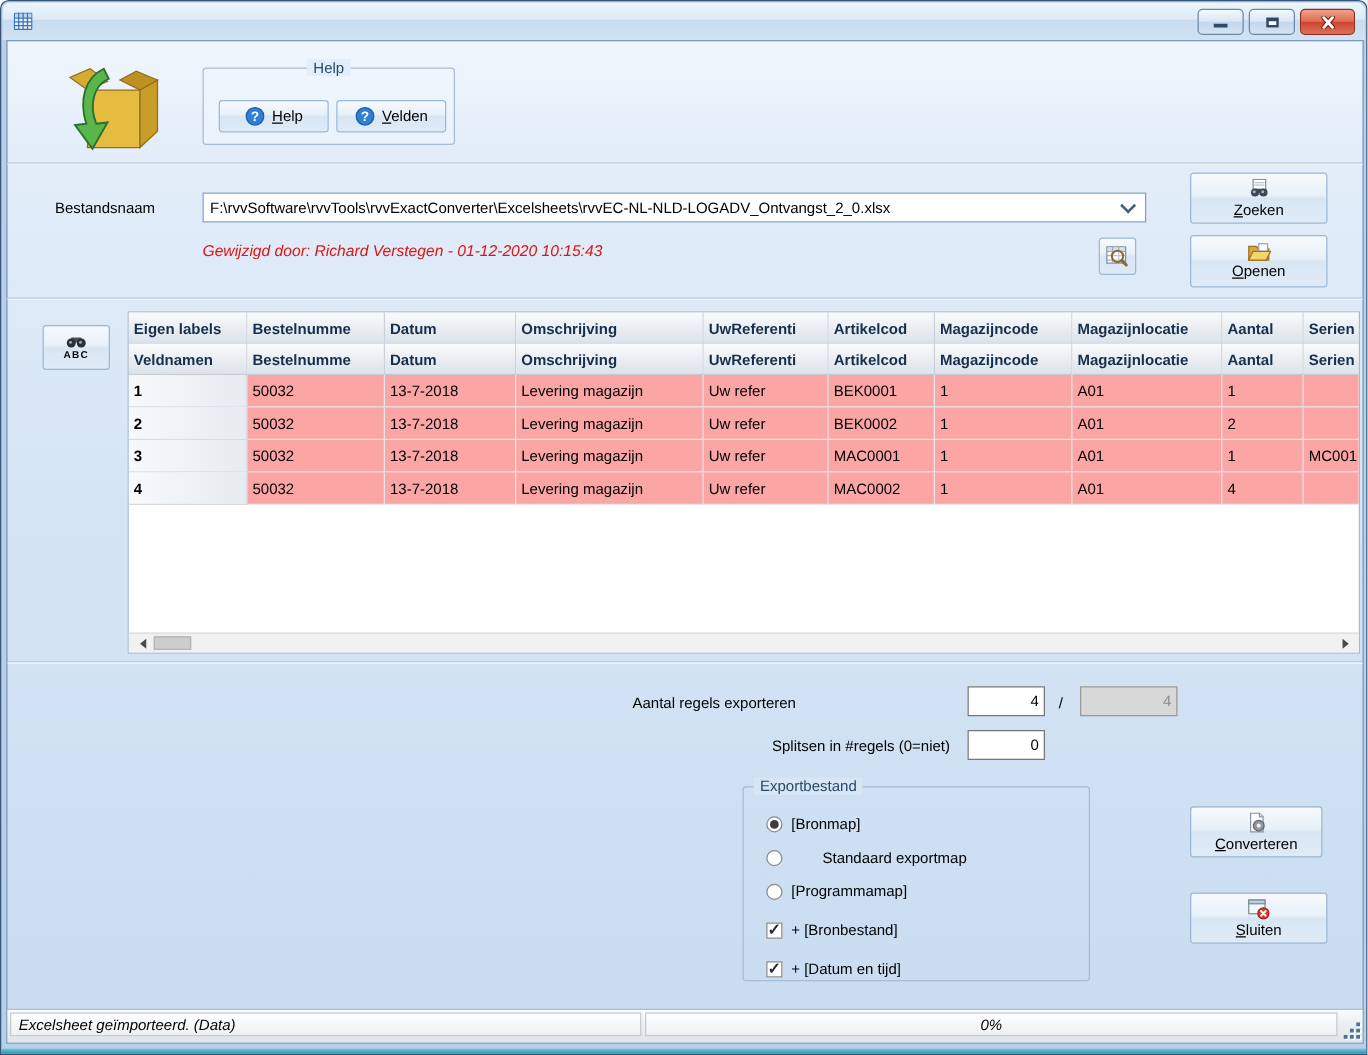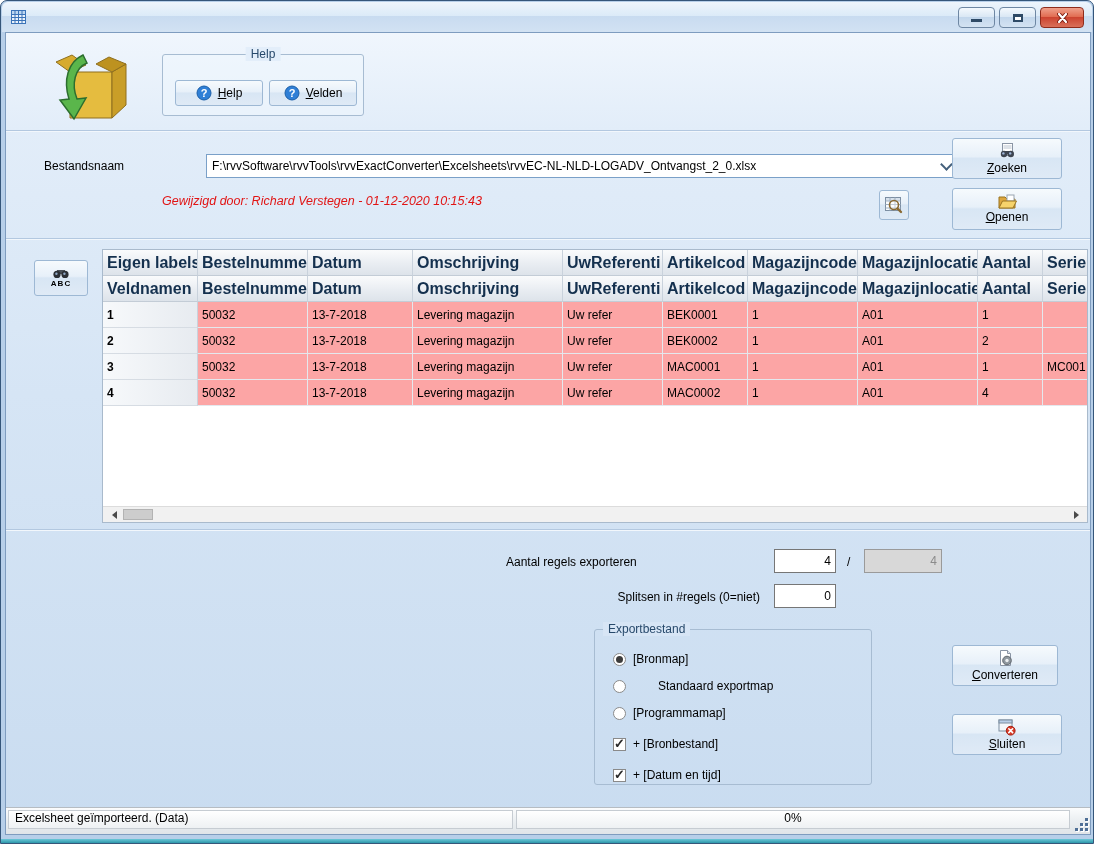"F:\rvvSoftware\rvvTools\rvvExactConverte" .combo { margin-left: 44px -> none }
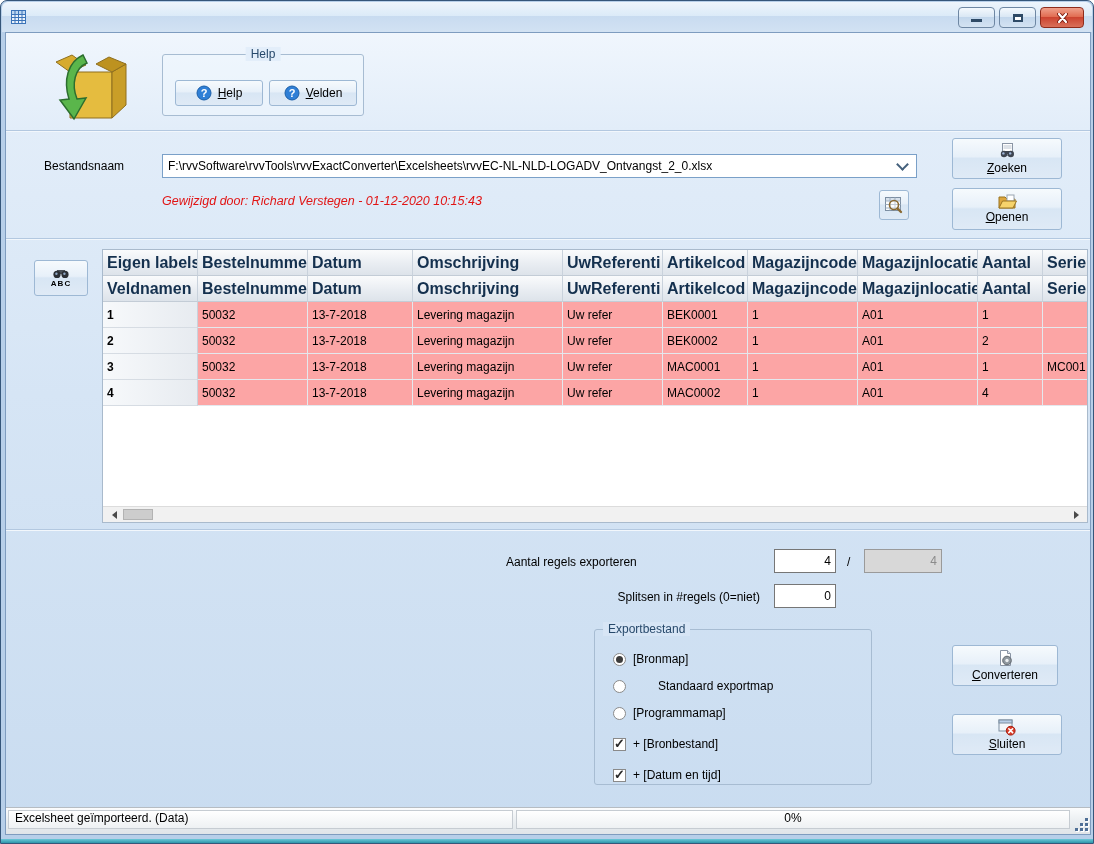"Eigen labels" table.sheet th { font-size: 16px -> 12px }
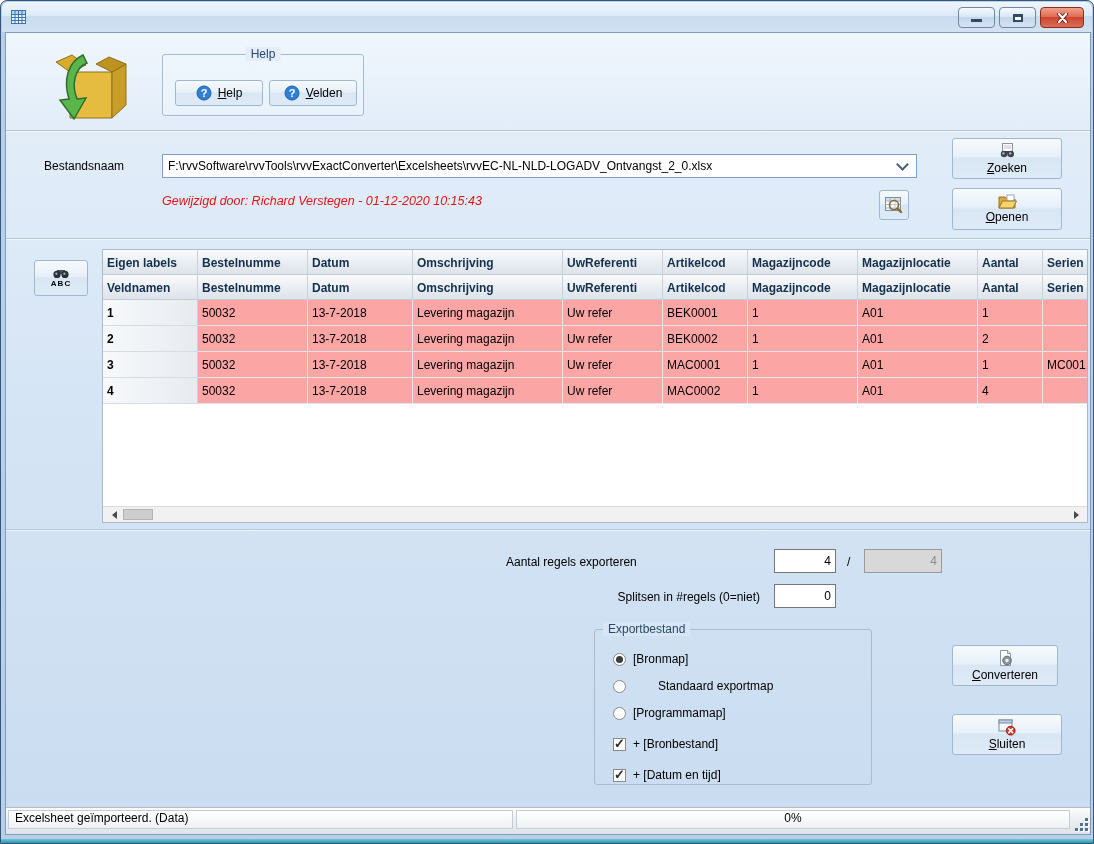"Excelsheet geïmporteerd. (Data)" .spanel { align-items: flex-start -> center; font-style: none -> italic }
